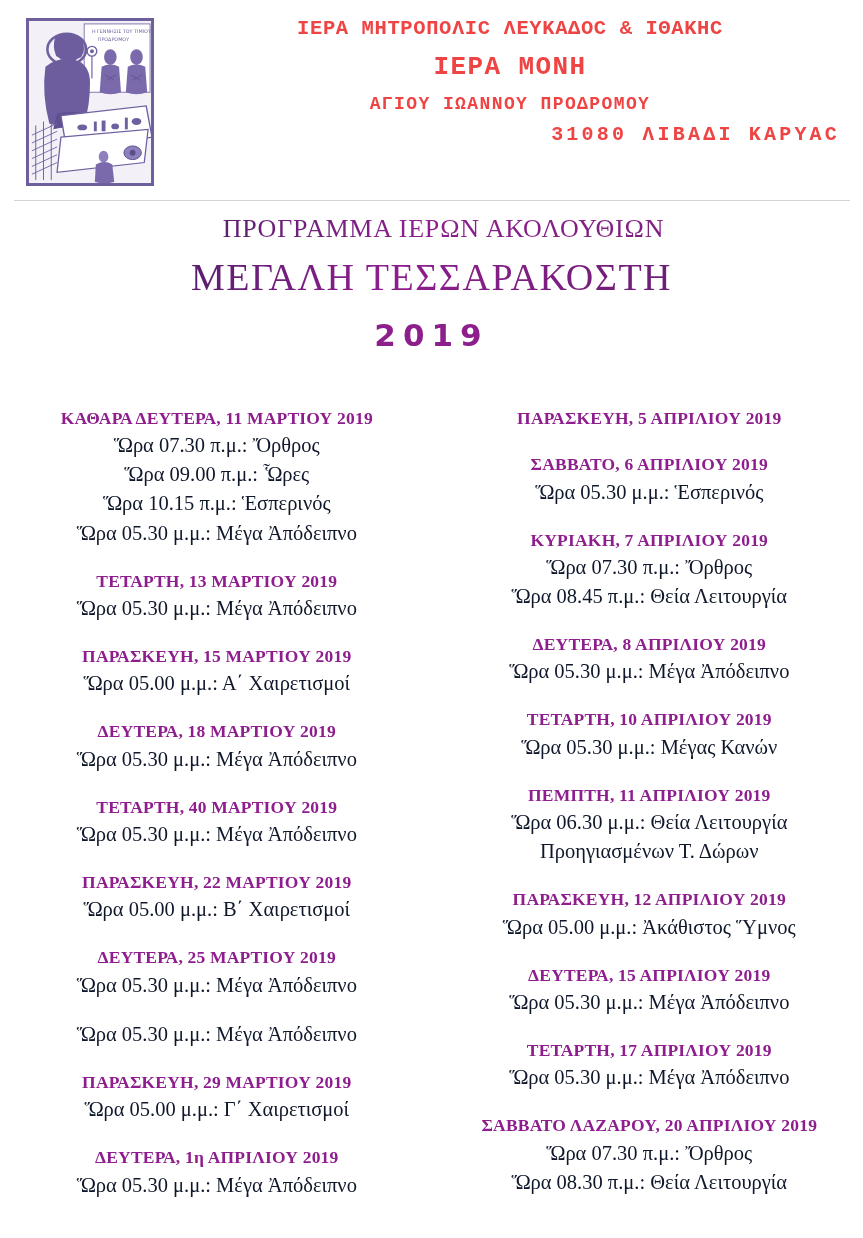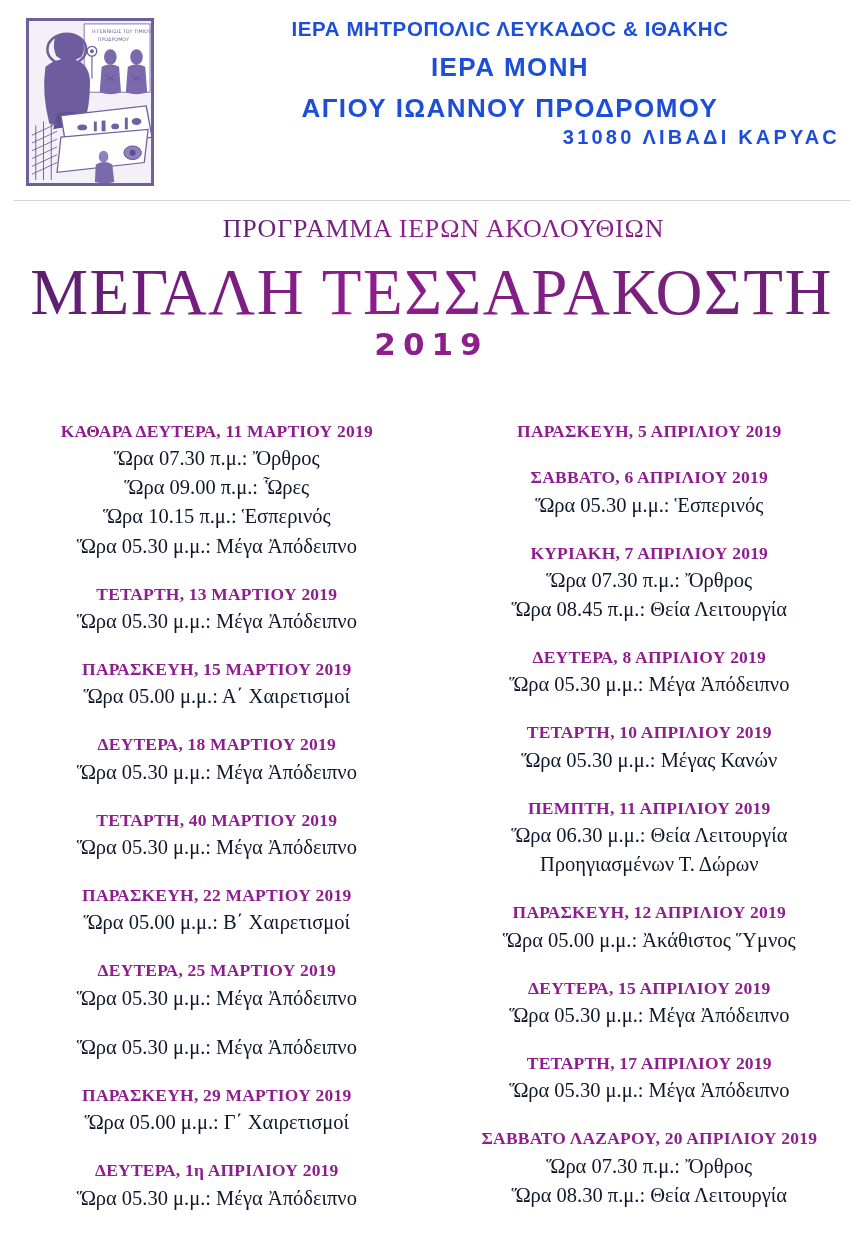"ΙΕΡΑ ΜΗΤΡΟΠΟΛΙϹ ΛΕΥΚΑΔΟϹ & ΙΘΑΚΗϹ" .mh-line { color: #1d4ed8 -> #ef4444; font-family: Liberation Sans, sans-serif -> Liberation Mono, monospace }
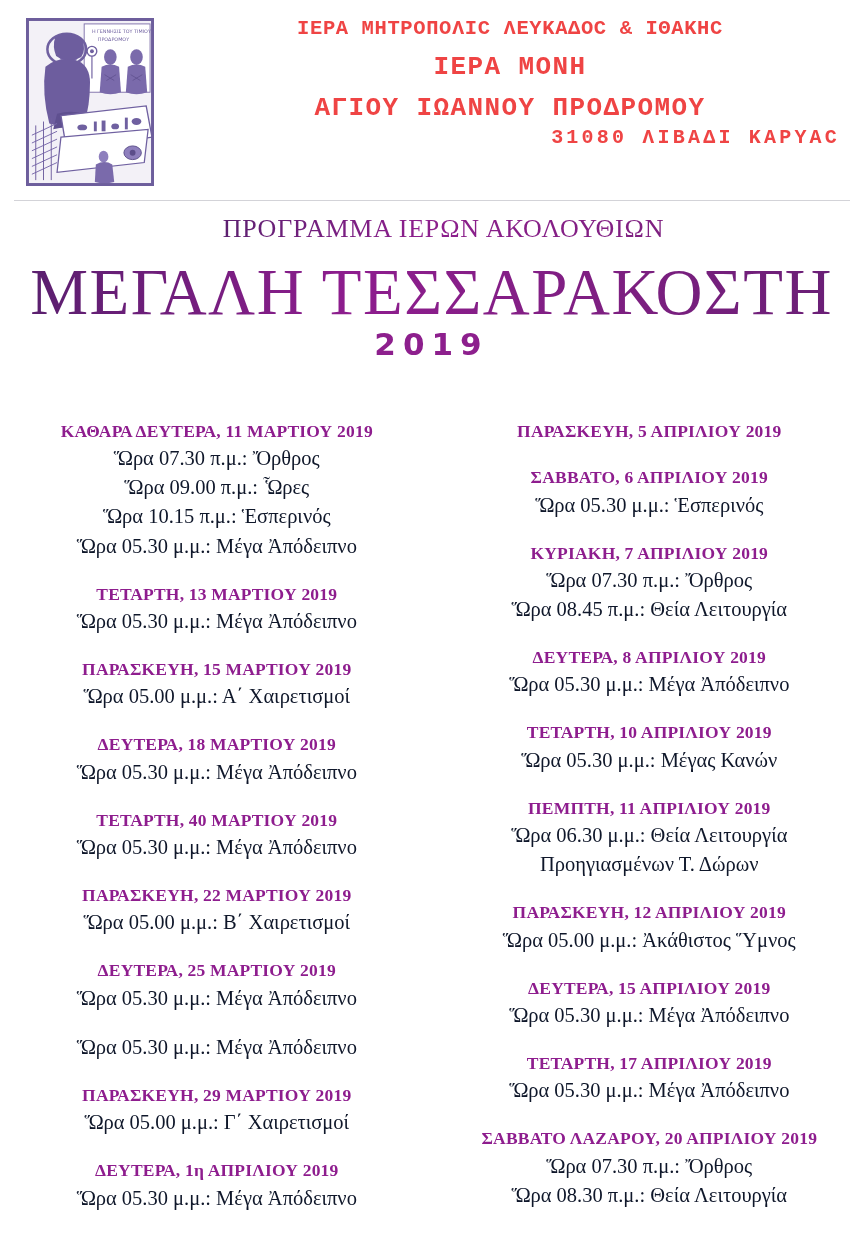"ΑΓΙΟΥ ΙΩΑΝΝΟΥ ΠΡΟΔΡΟΜΟΥ" .mh-3 { font-size: 26px -> 18px; margin-bottom: 4px -> 10px }
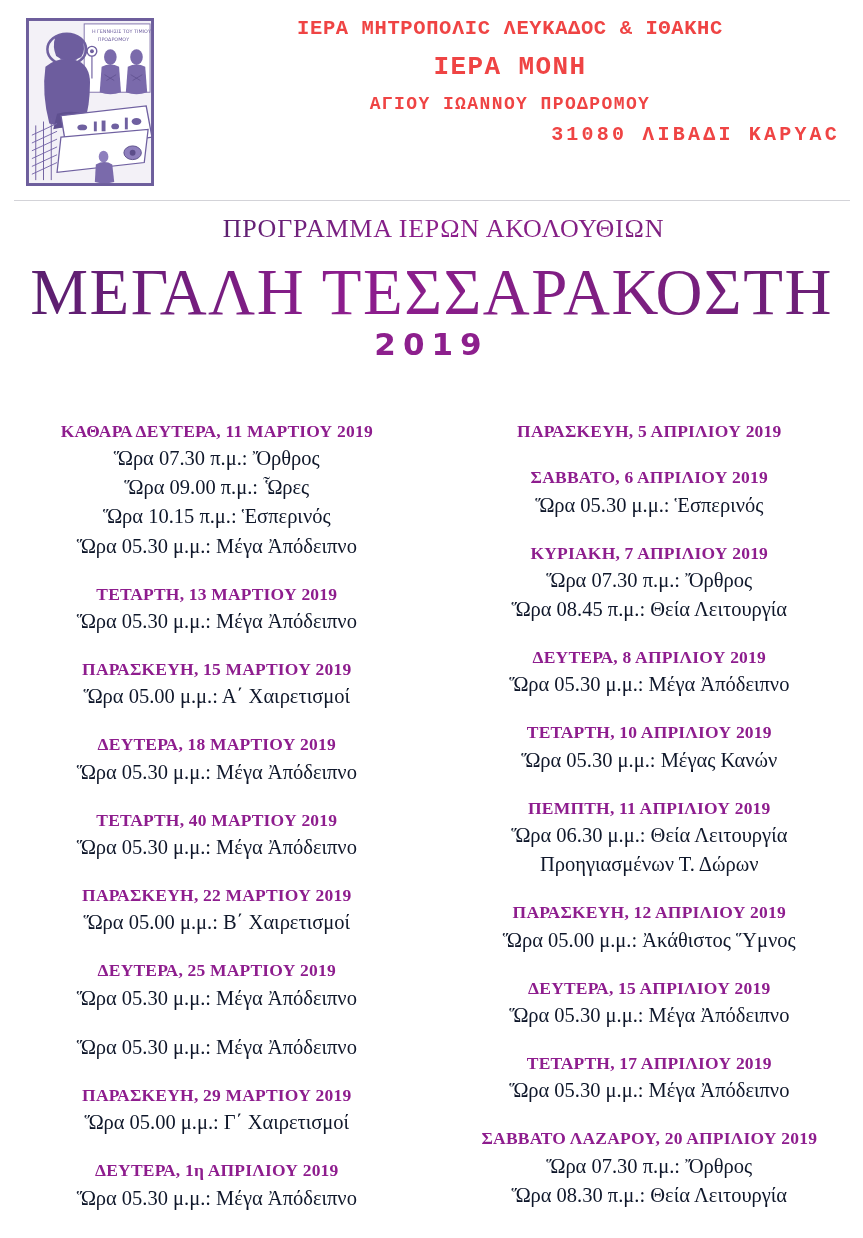"ΜΕΓΑΛΗ ΤΕΣΣΑΡΑΚΟΣΤΗ" .maintitle { font-size: 65px -> 38px }
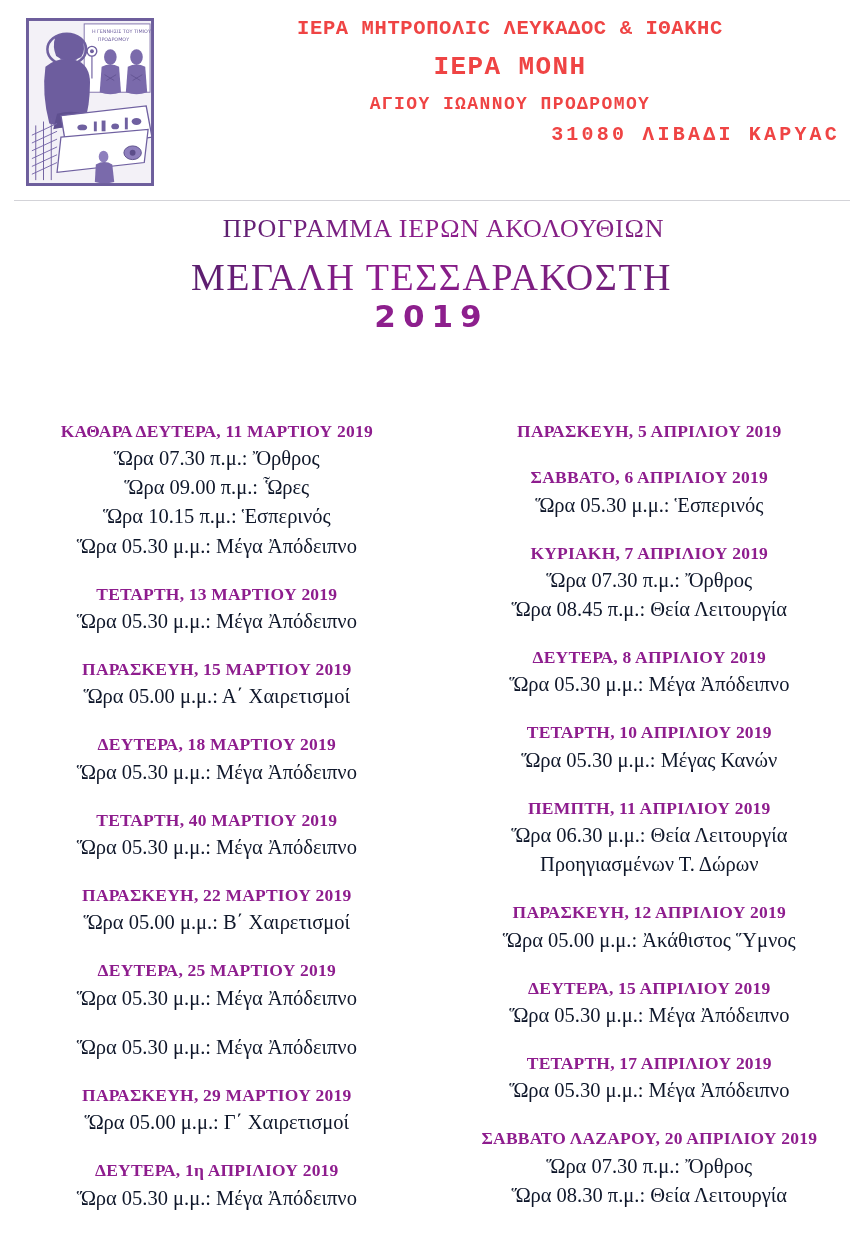"2019" .yeartitle { margin-top: 0 -> 19px }
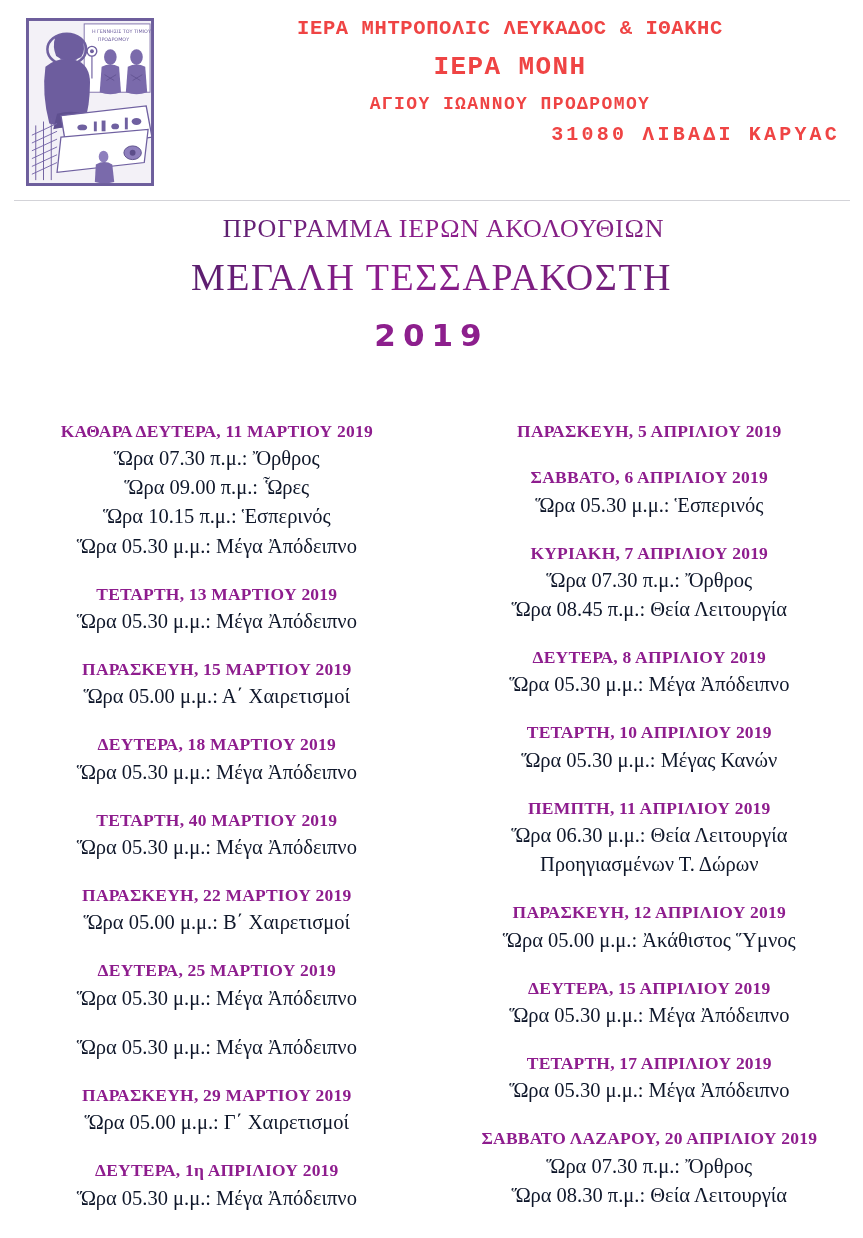"ΚΑΘΑΡΑ ΔΕΥΤΕΡΑ, 11 ΜΑΡΤΙΟΥ 2019" .columns { top: 418px -> 405px }
